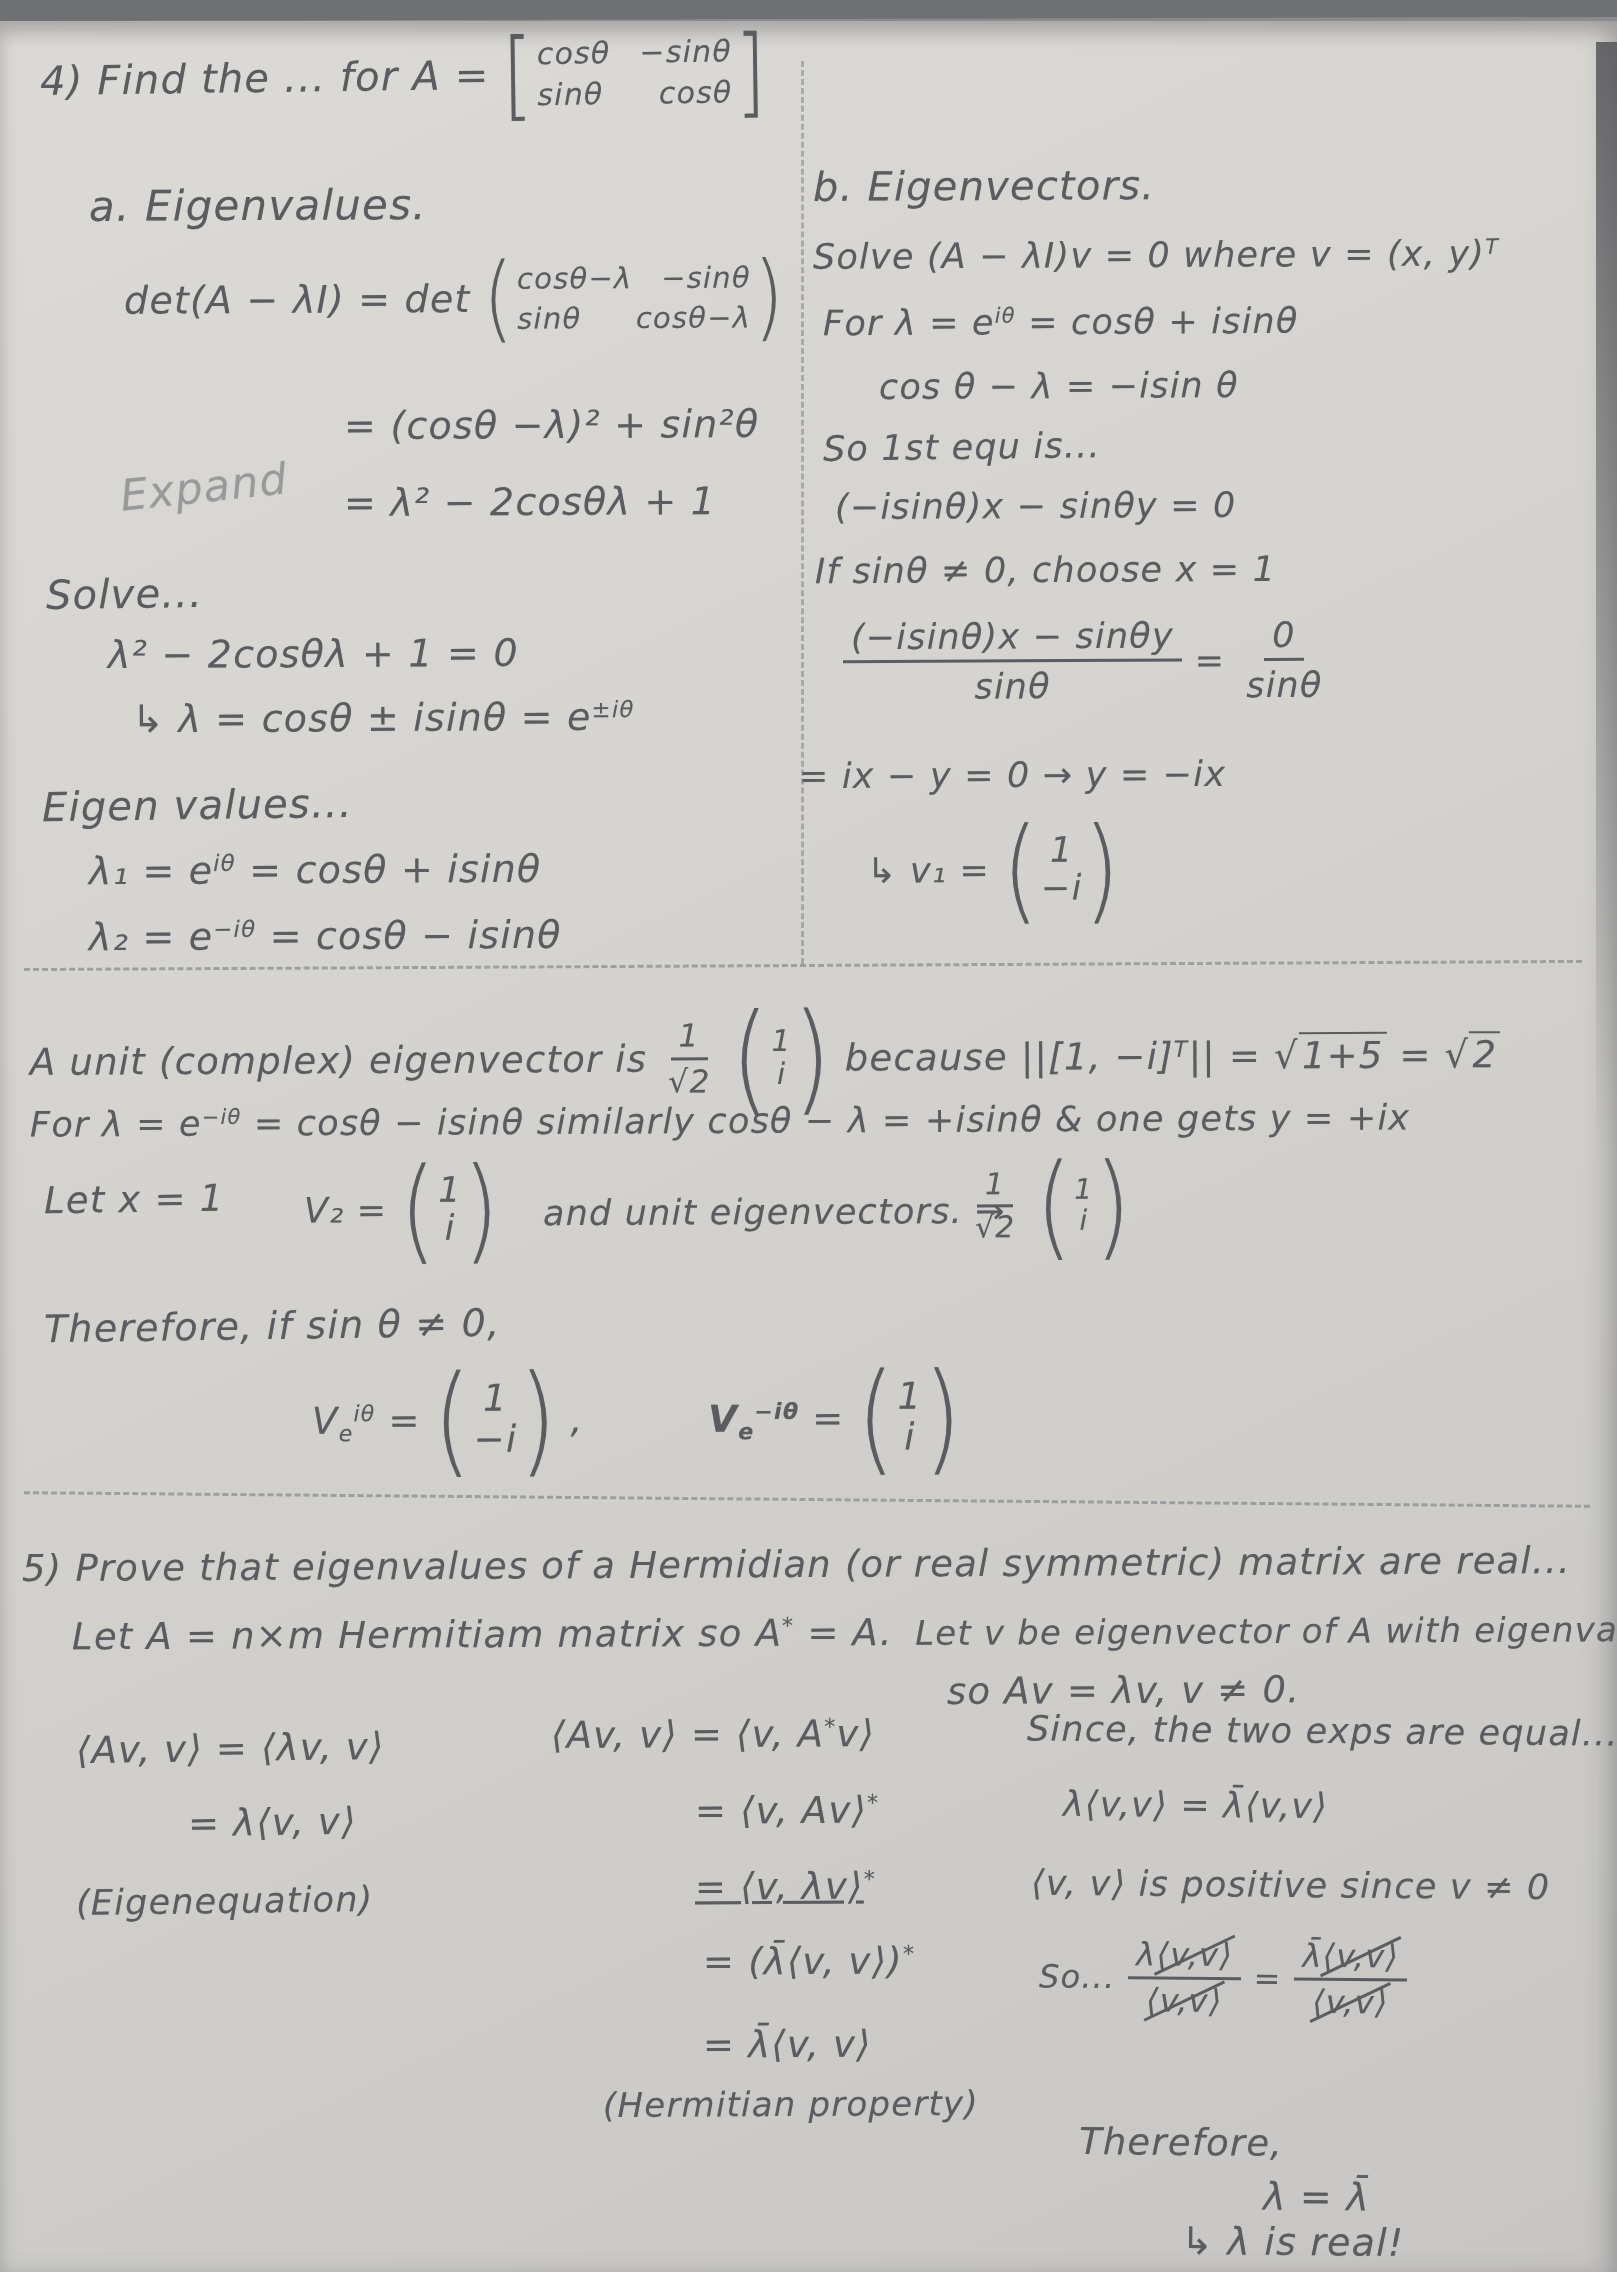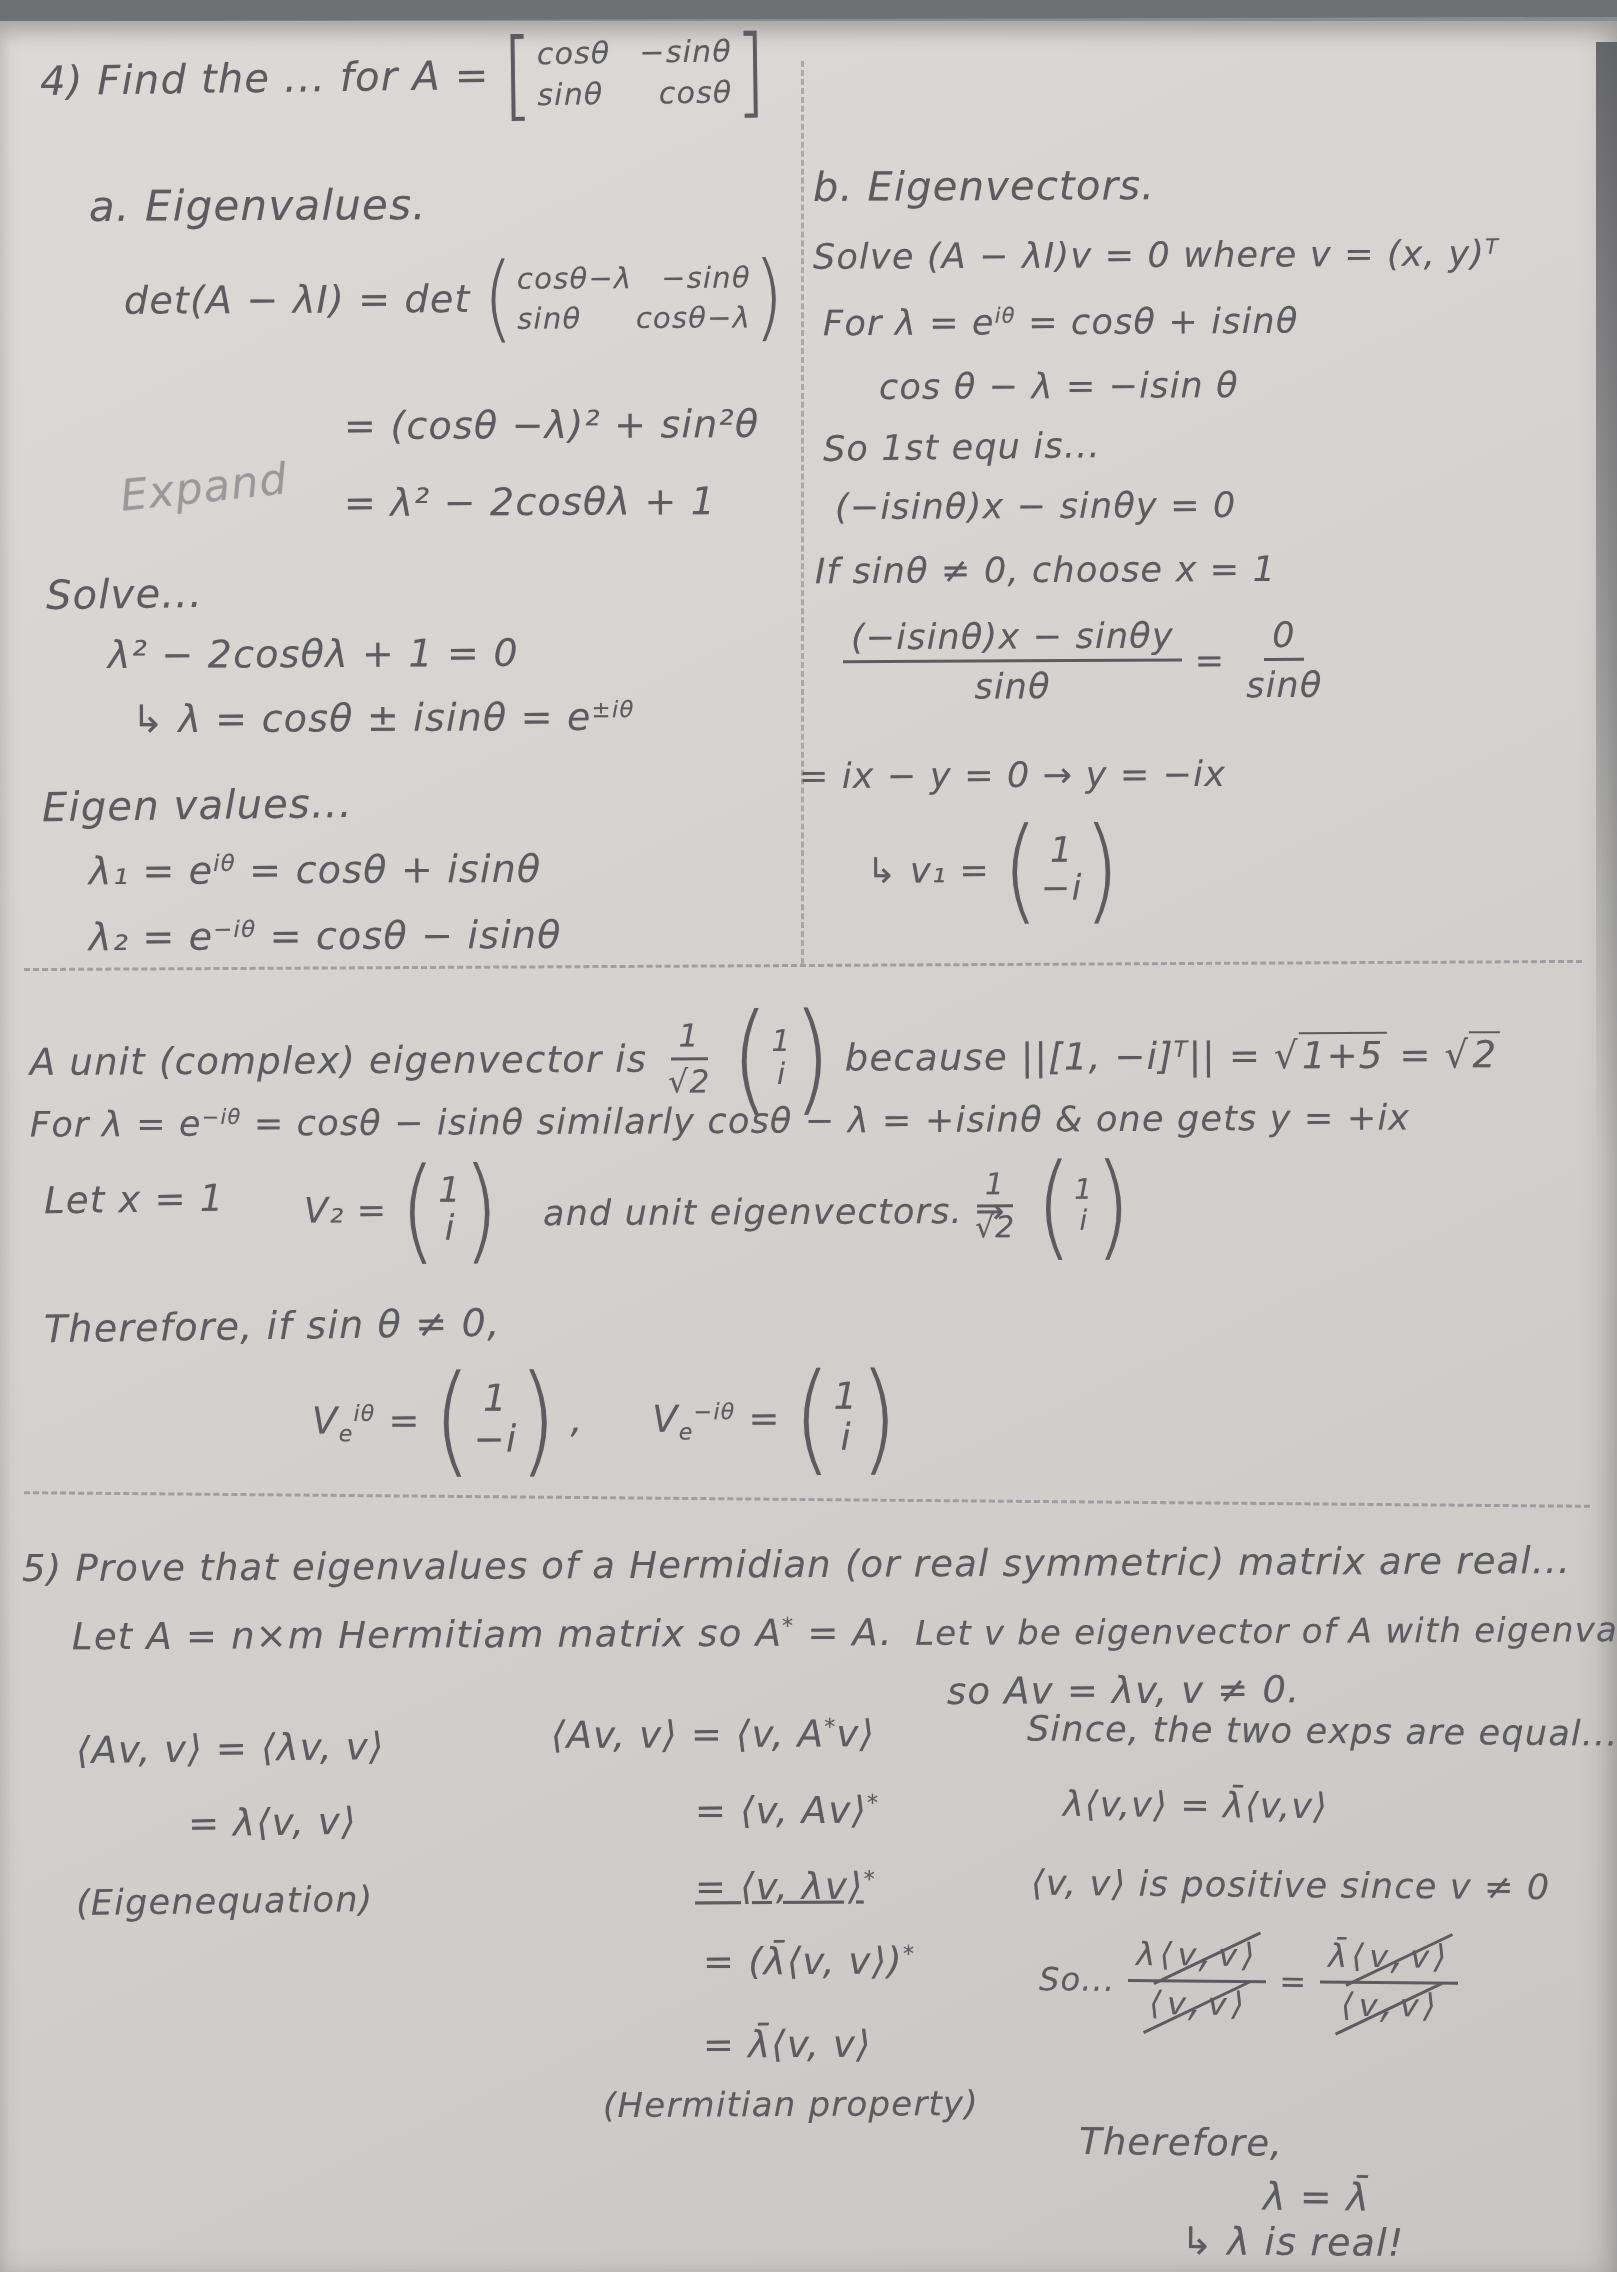"Ve−iθ" span { font-weight: none -> bold; margin-left: 56px -> 112px }
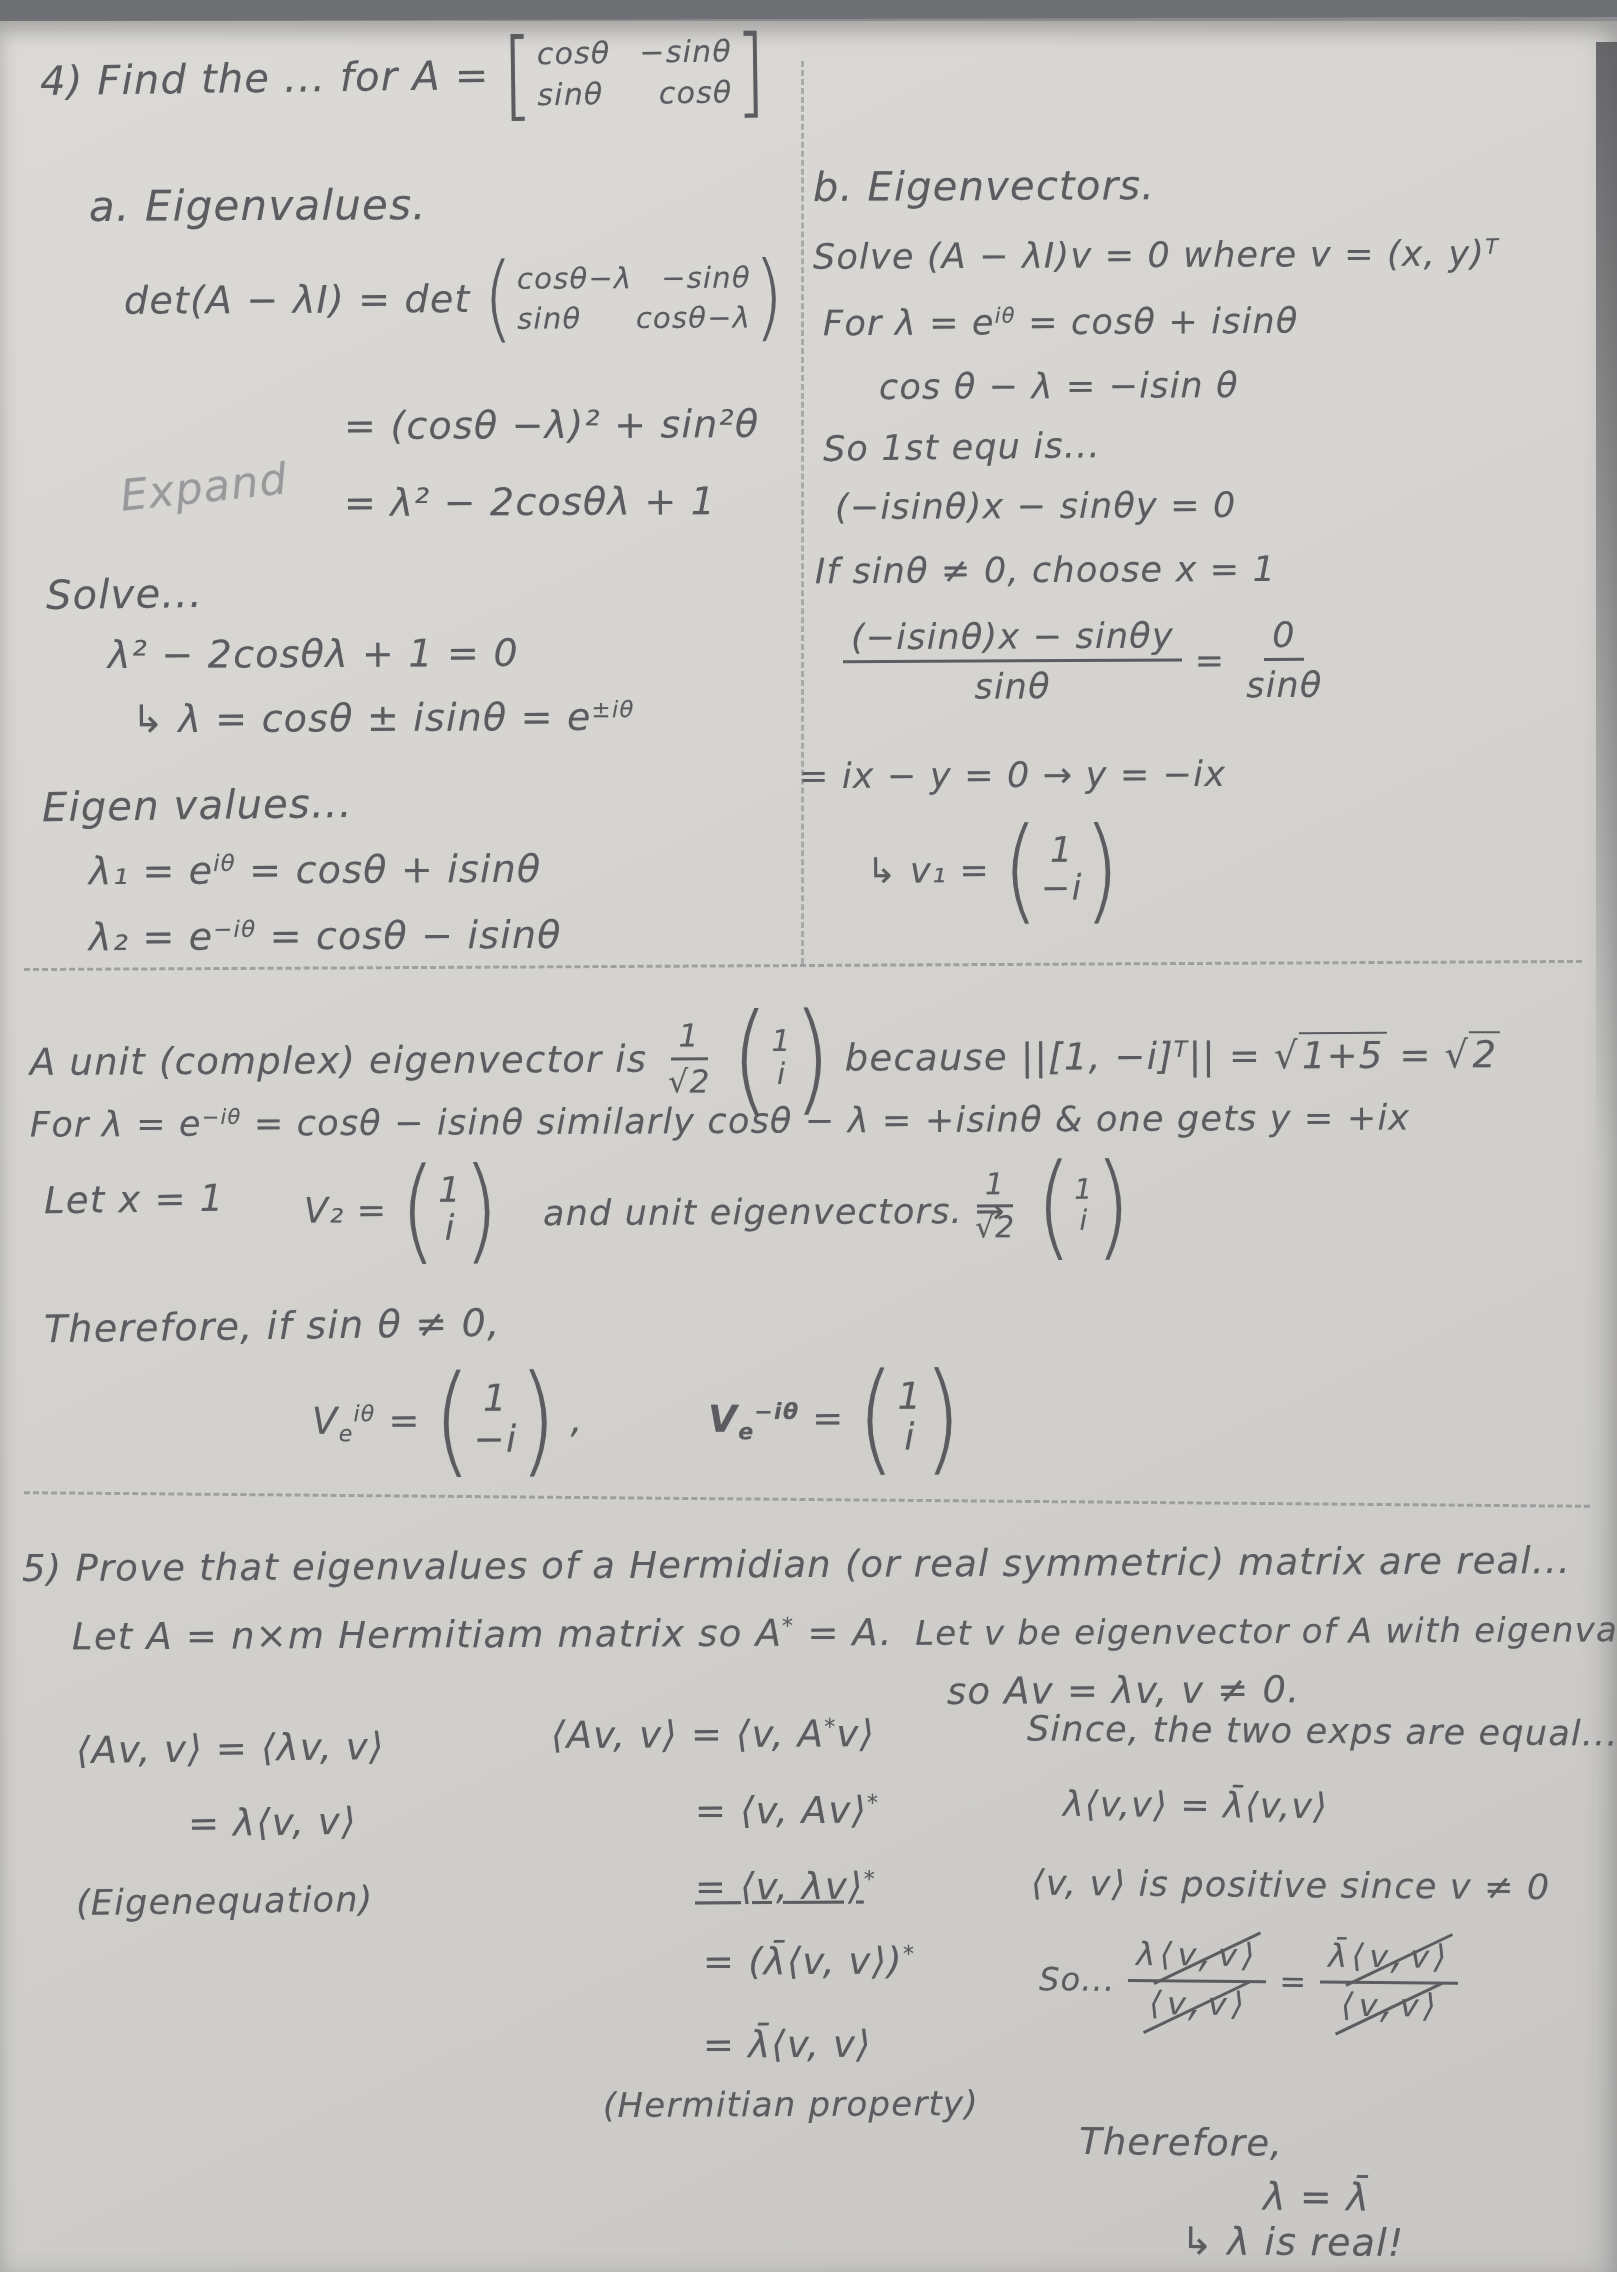"⟨v,v⟩" .cxl { font-family: Liberation Mono, monospace -> none }
